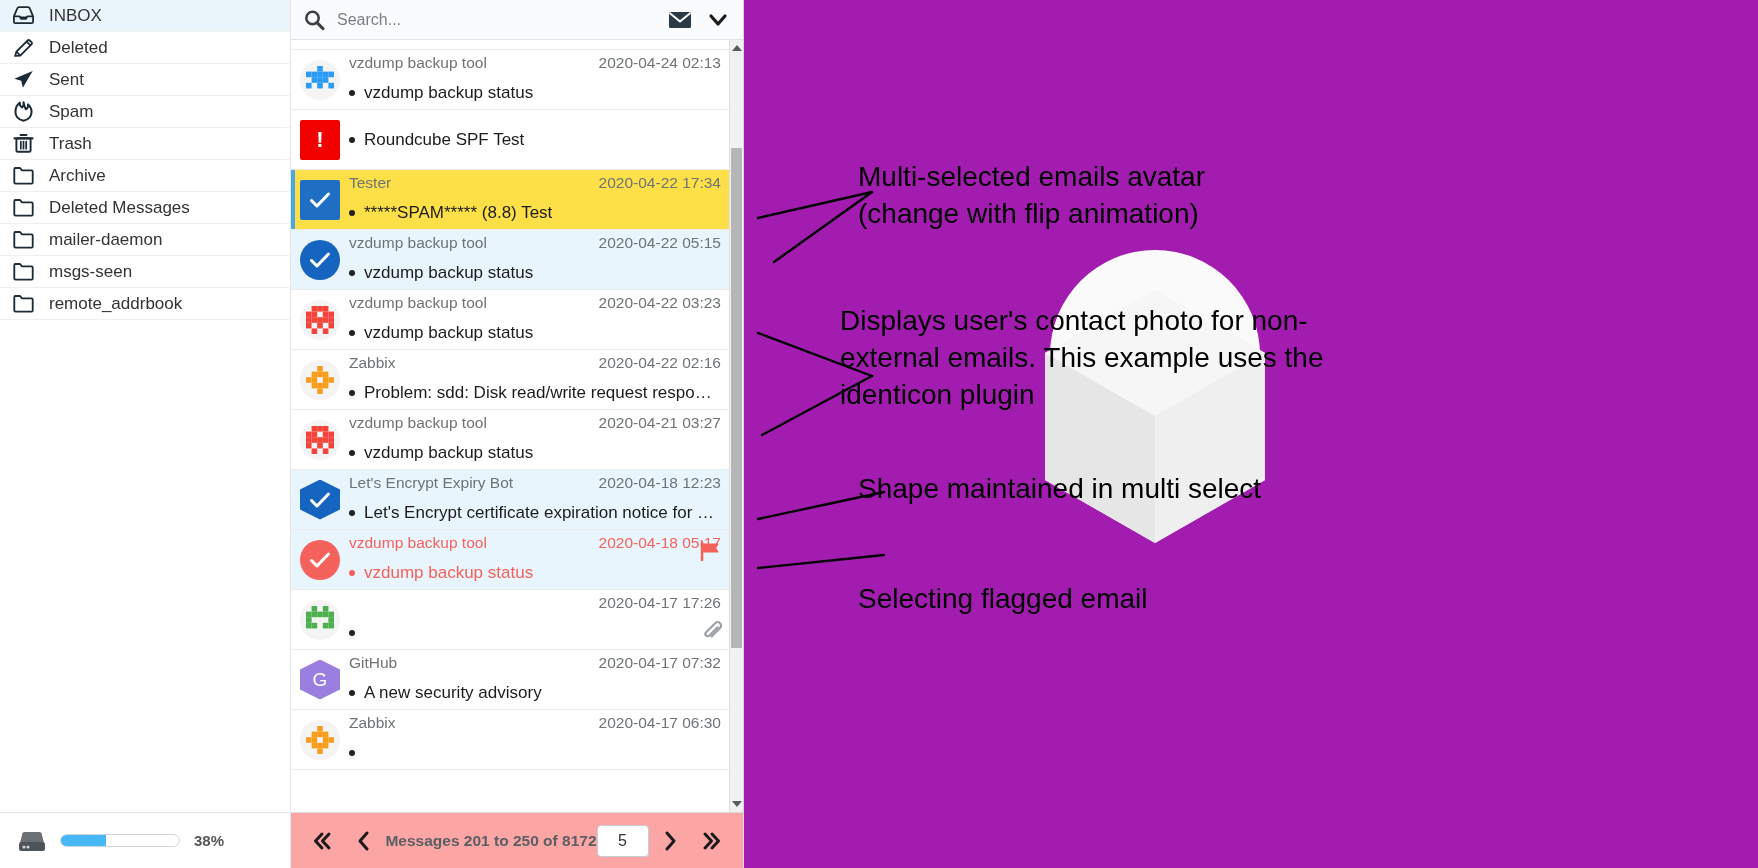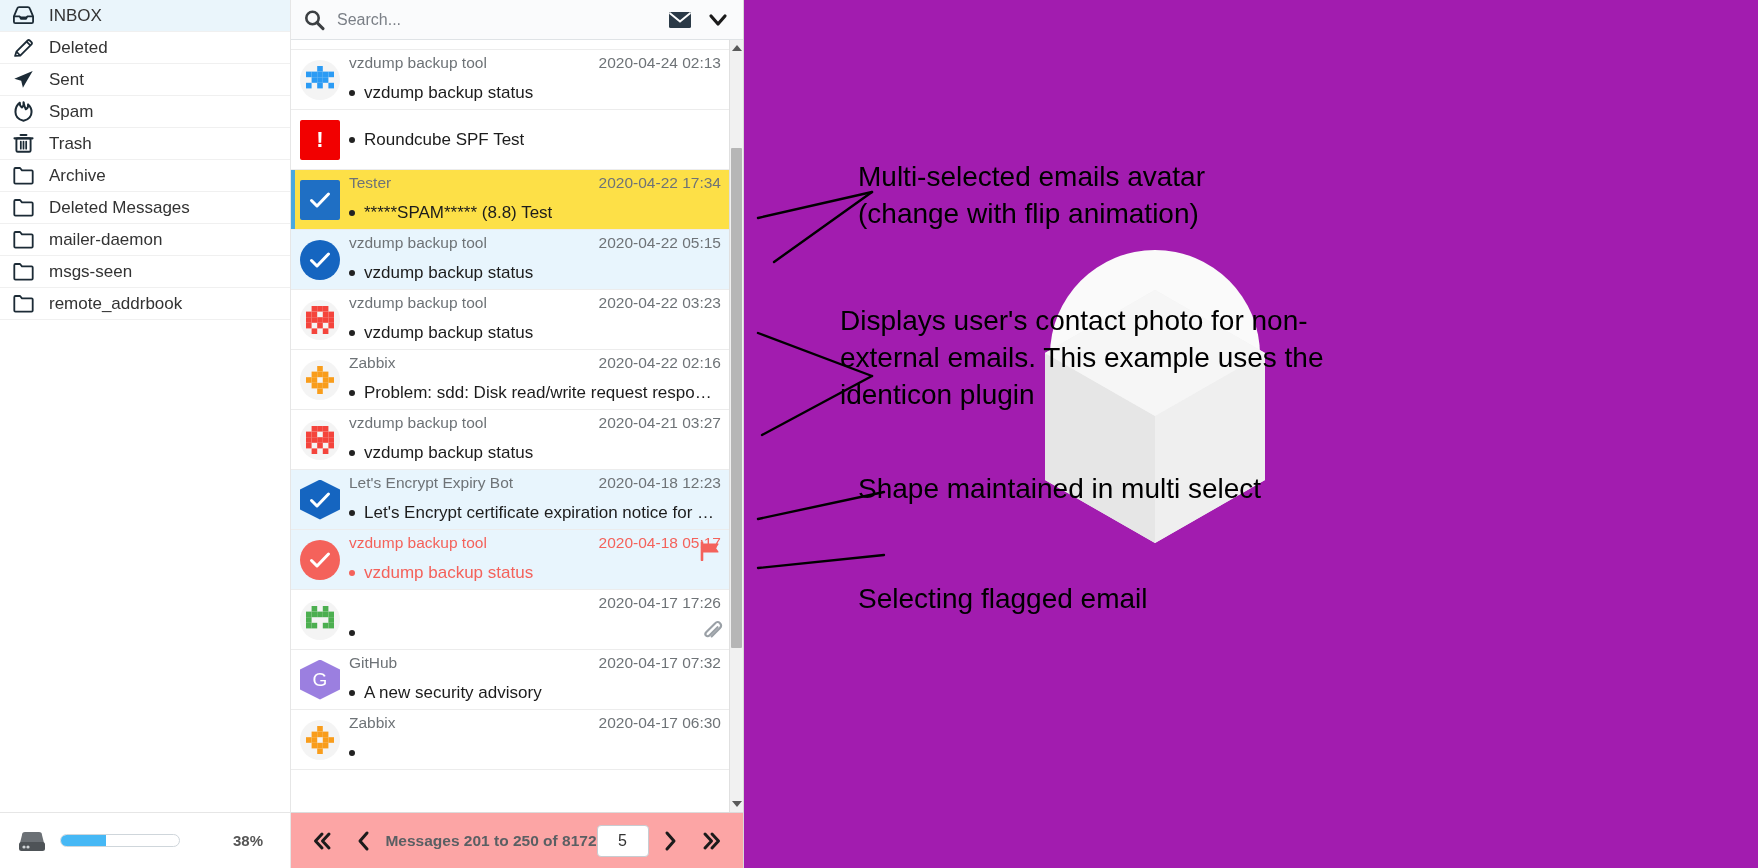"38%" .quota-pct { margin-left: 31px -> none; text-align: right -> none }
